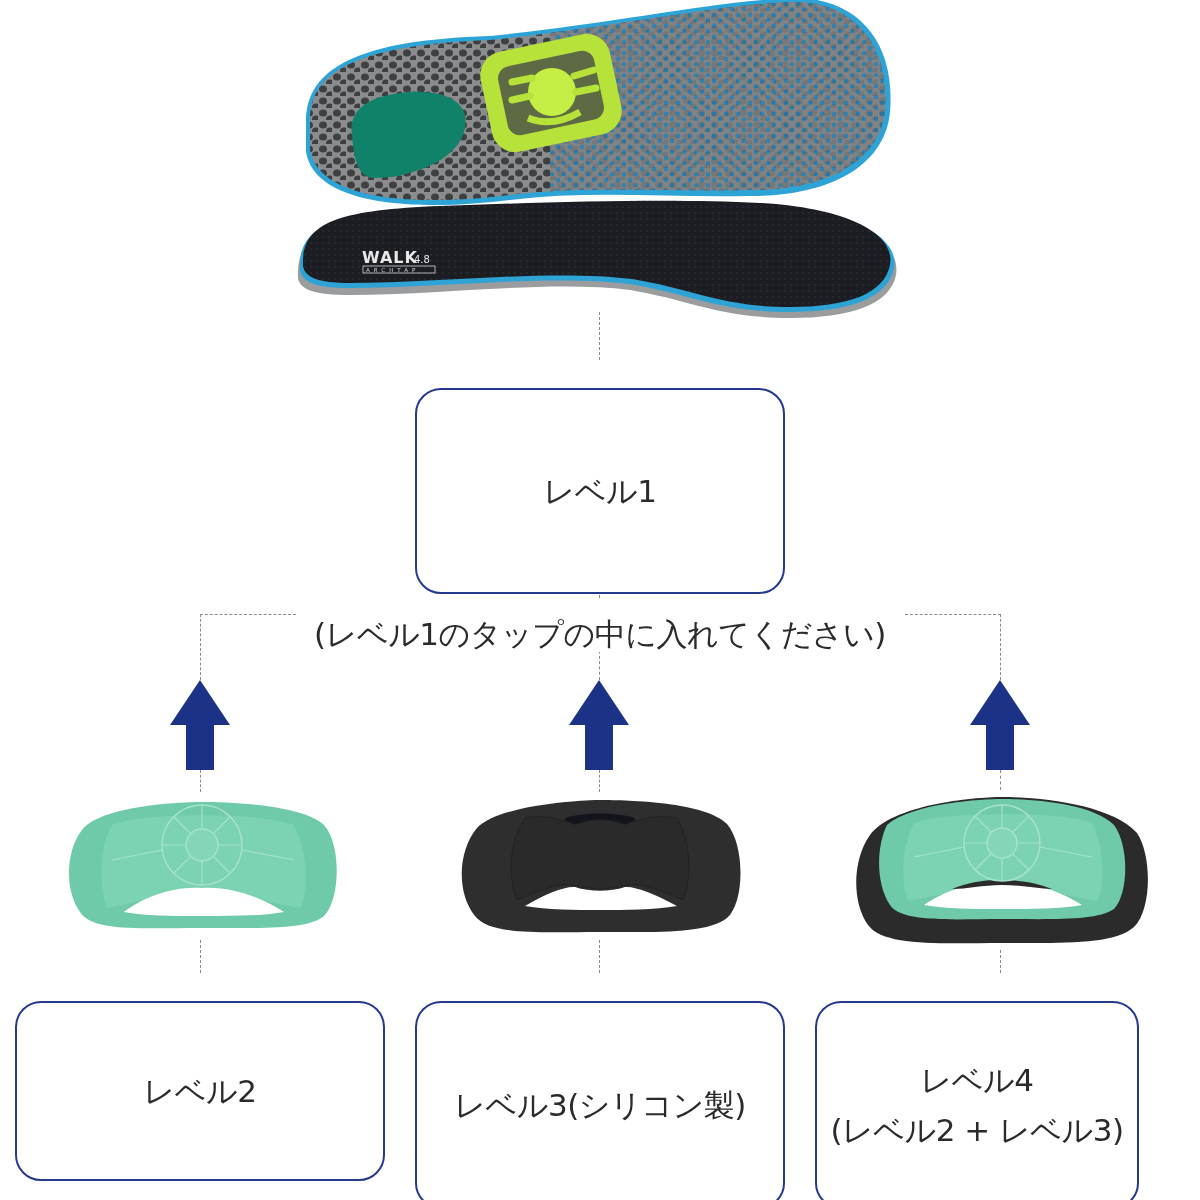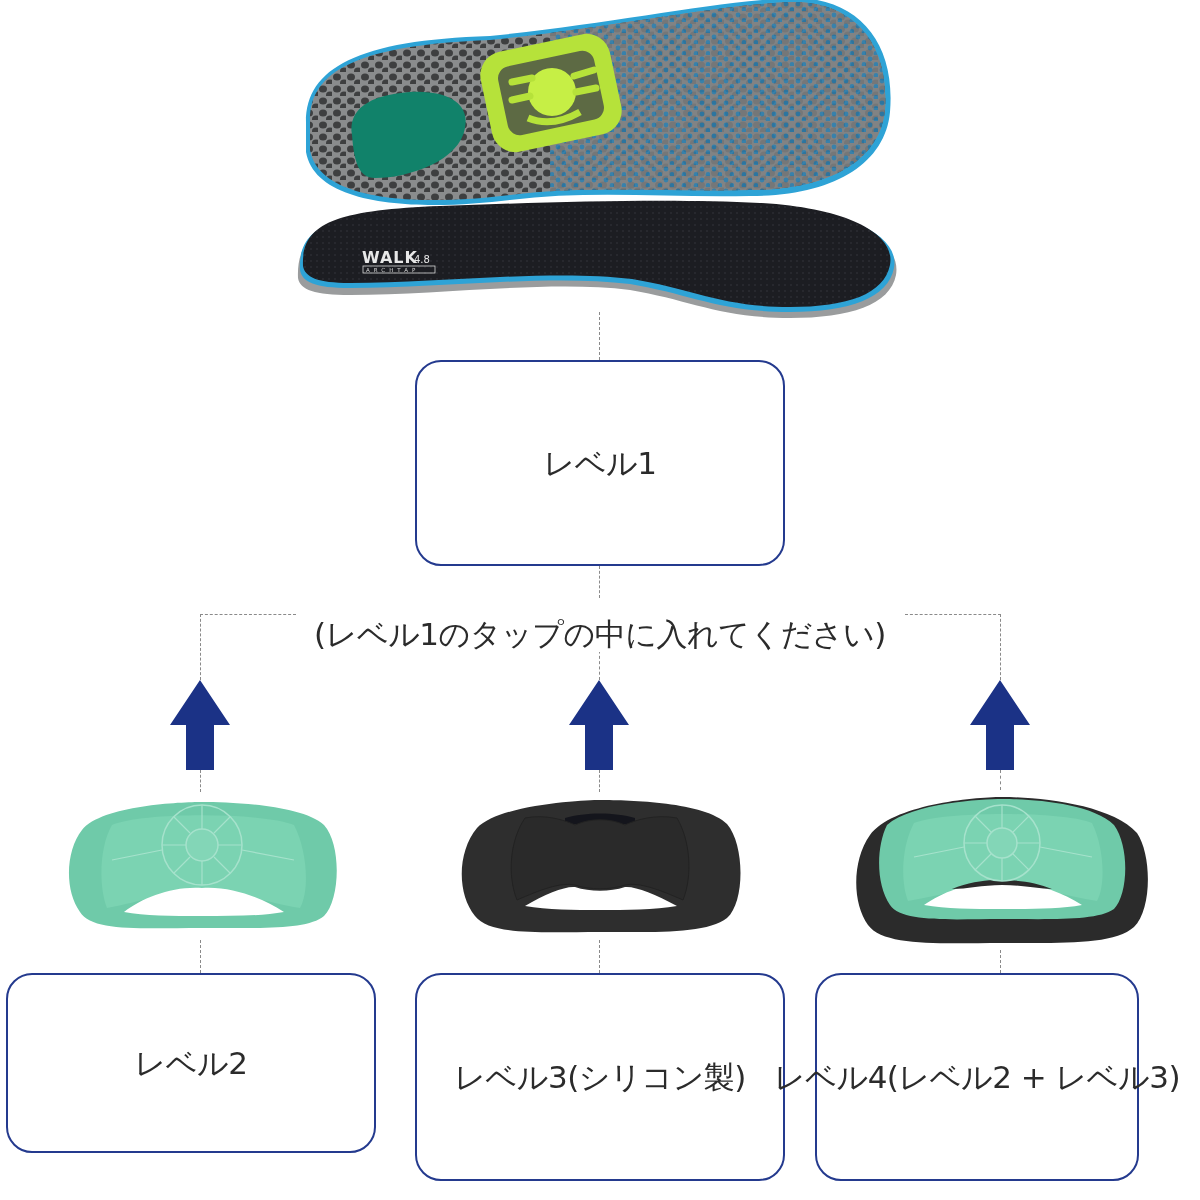"レベル1" .box { flex-direction: row -> column; margin-top: none -> 28px }
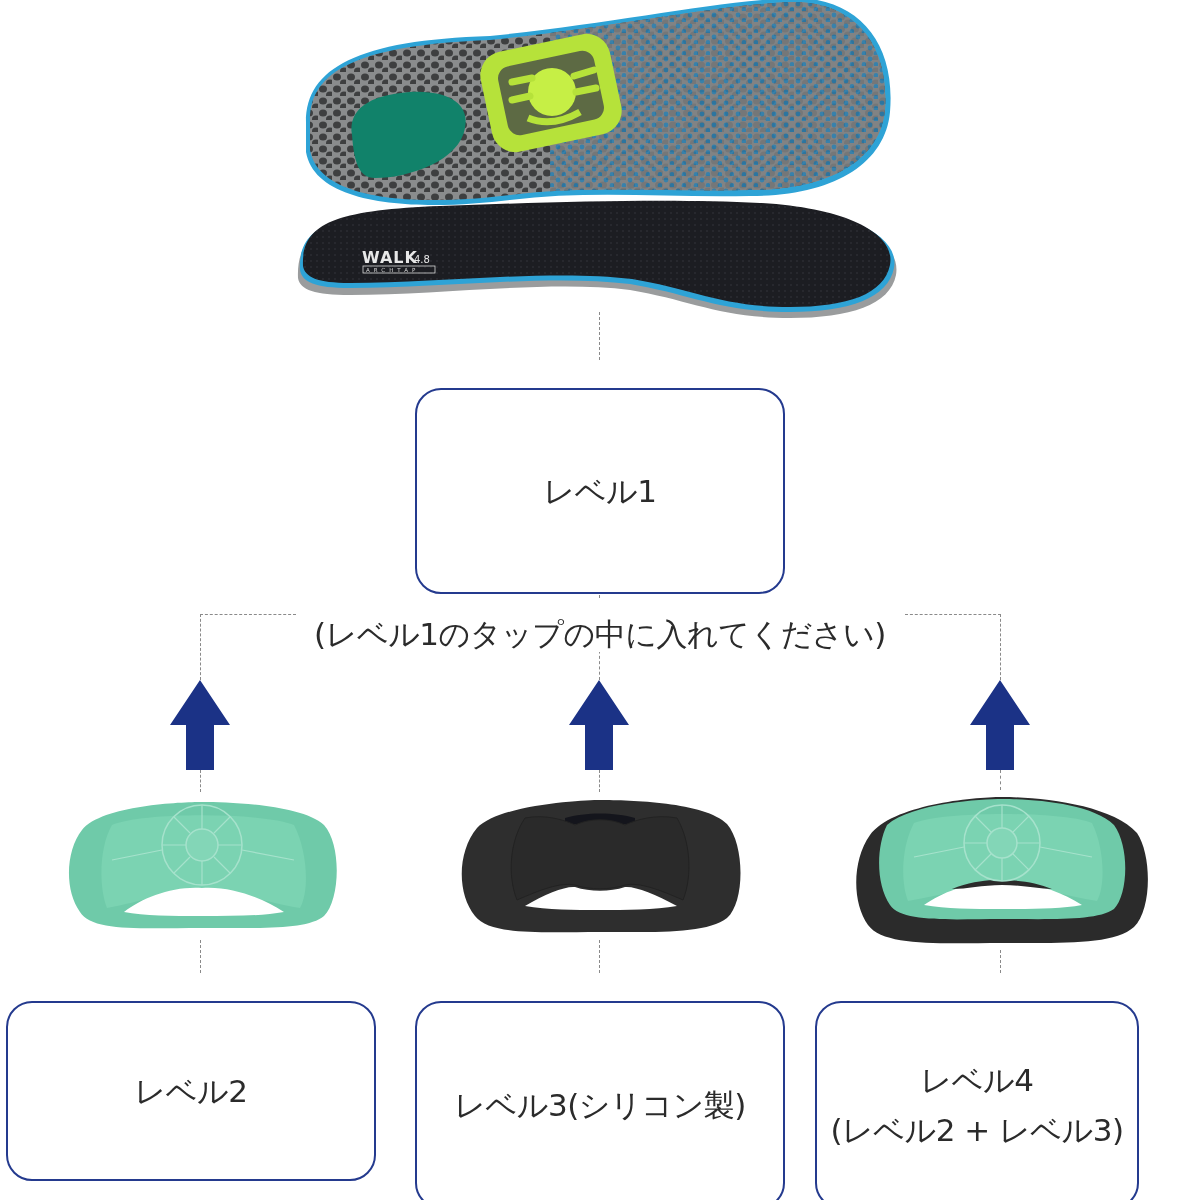"レベル2" div.box { left: 6px -> 15px }
